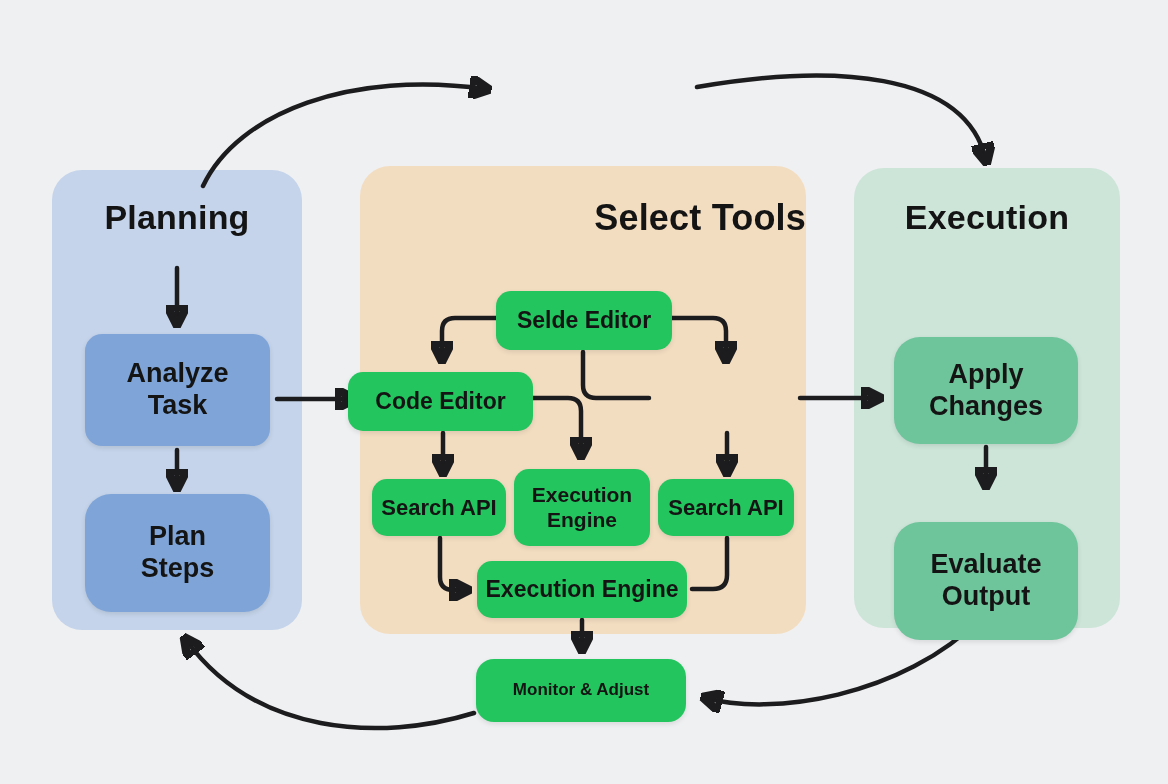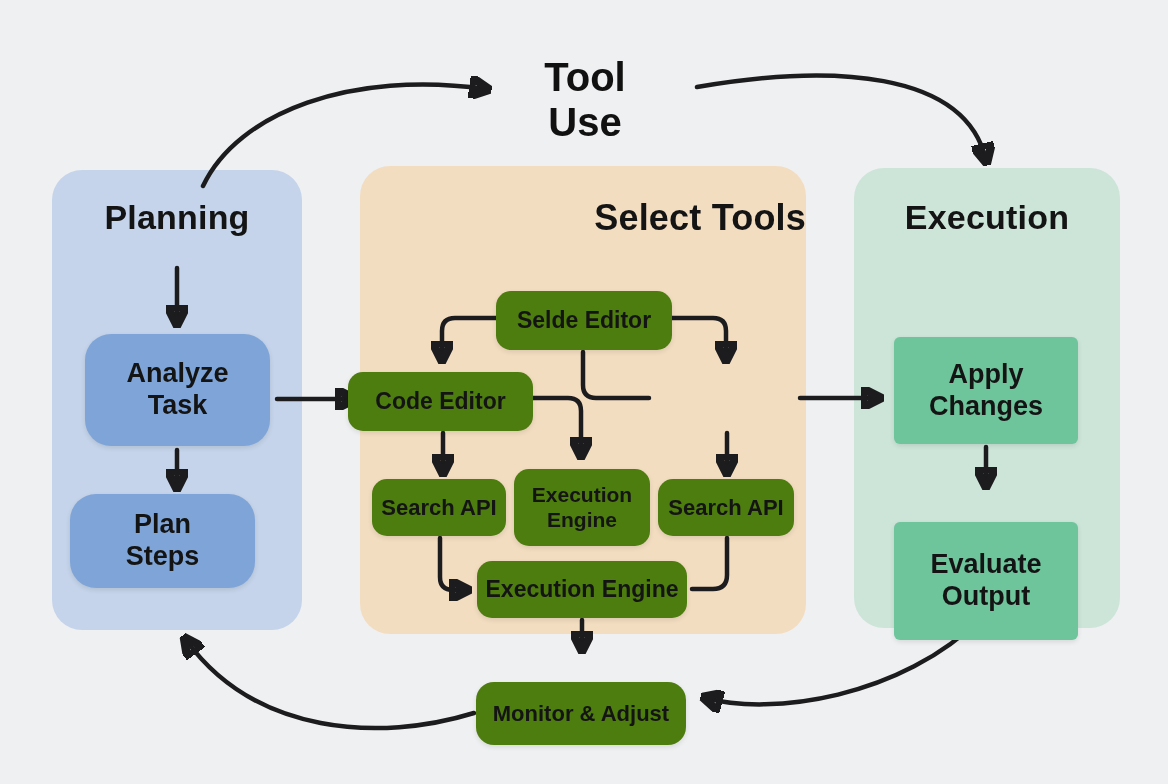"Tool" div { html: <div>Tool Use</div> -> none }
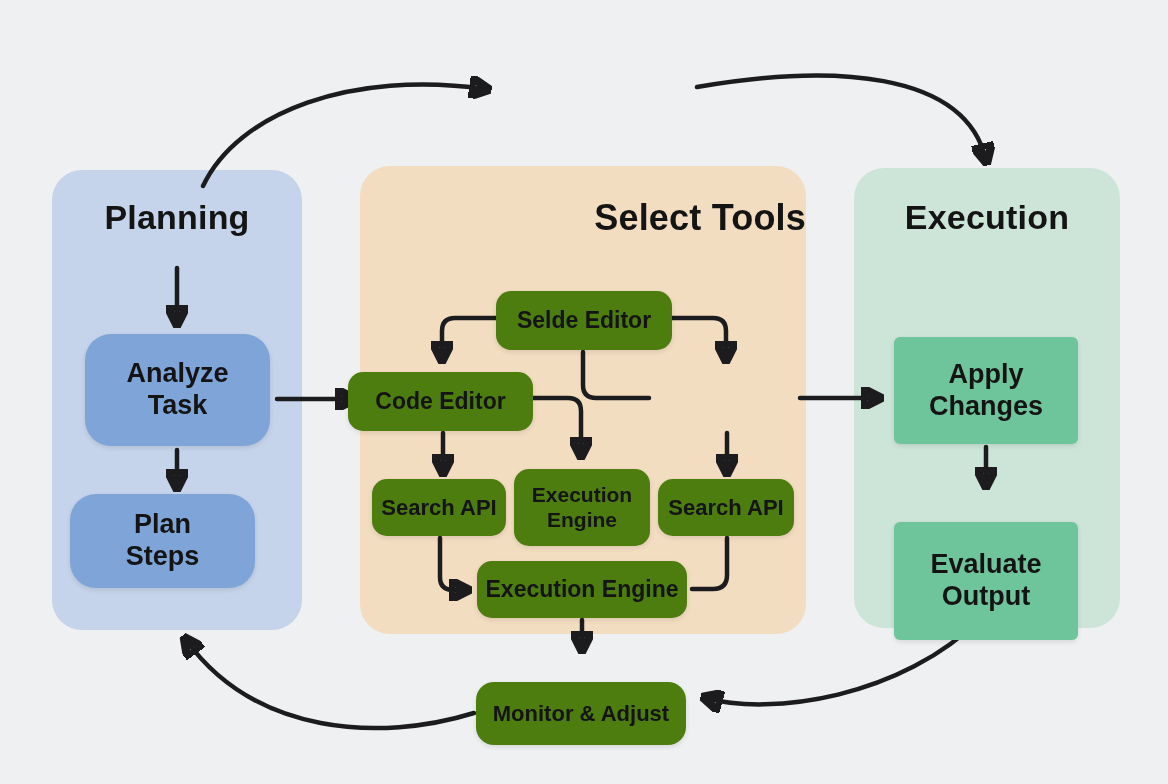"Selde Editor" .node.orange { background: #4d7c0f -> #22c55e }
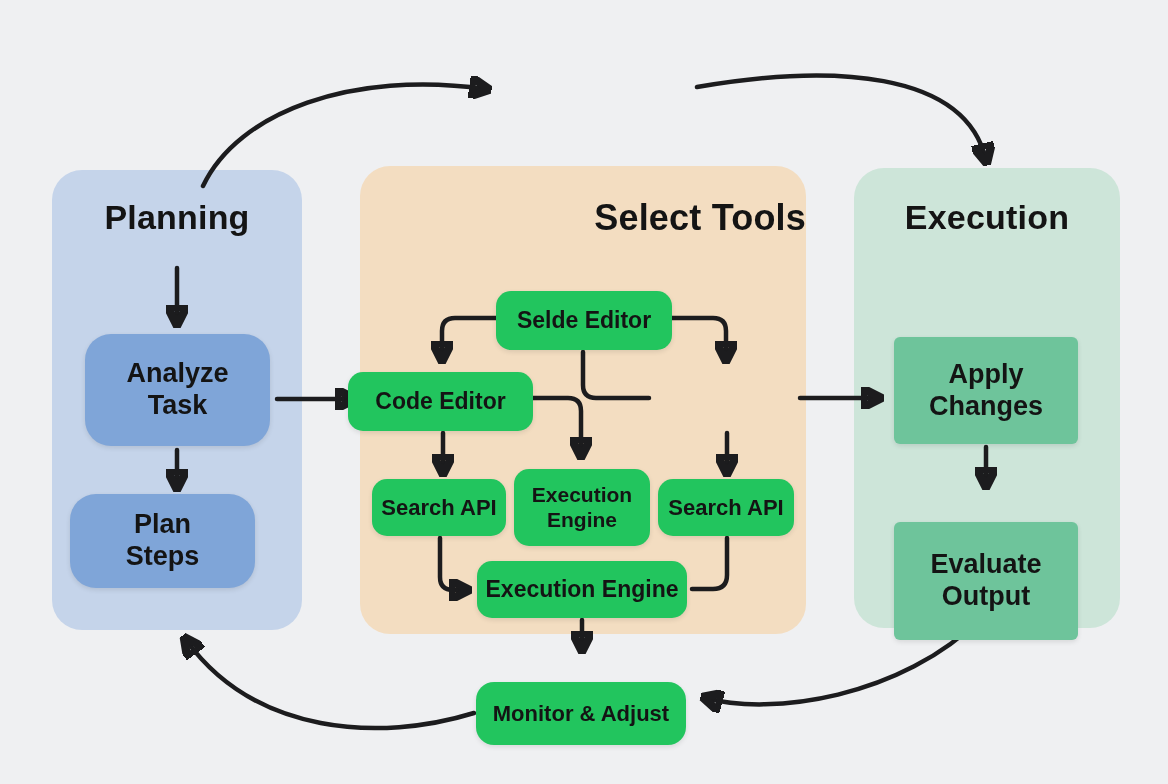"Analyze" div.node { border-radius: none -> 17px }
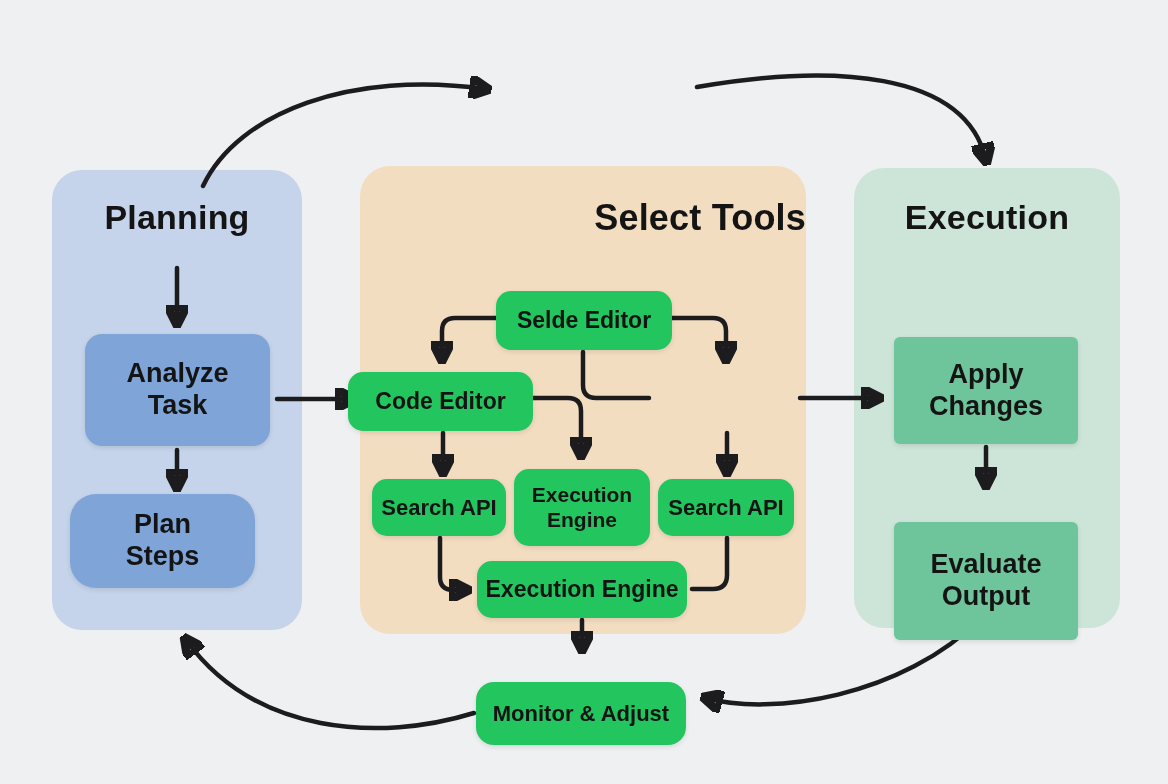"Apply" .node.green { border-radius: 6px -> 26px }
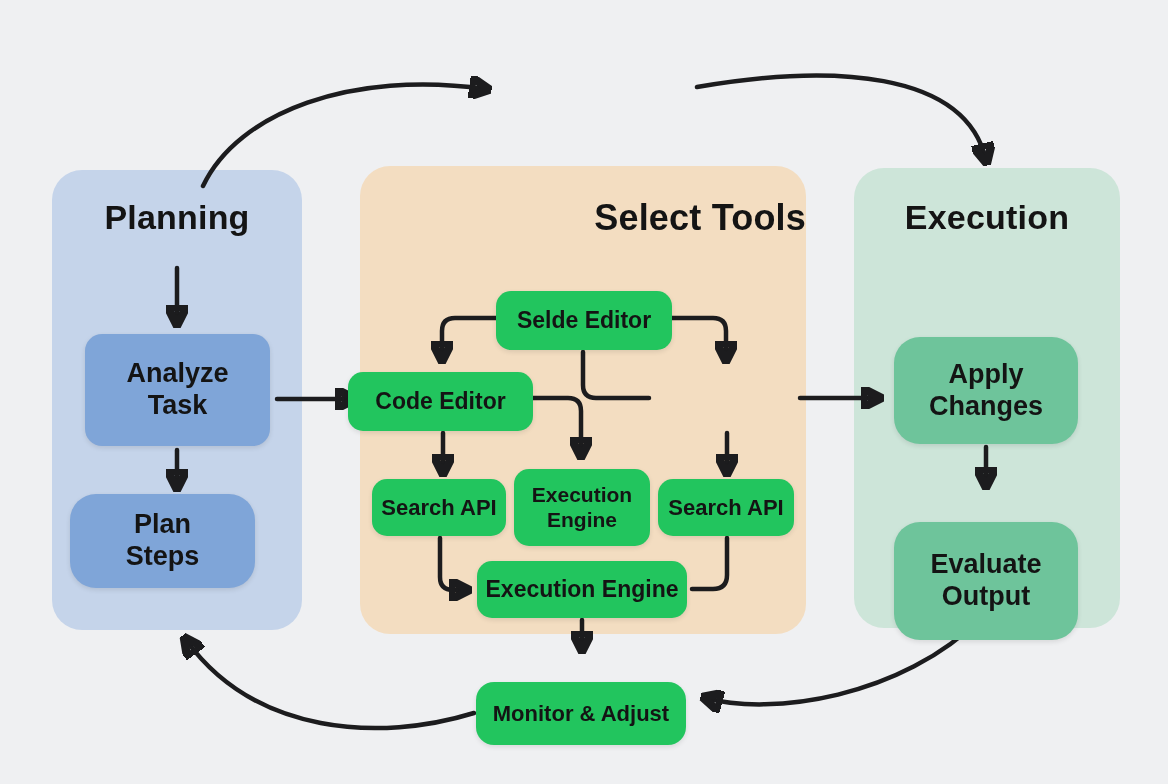"Plan" div.node { height: 94px -> 118px; left: 70px -> 85px }
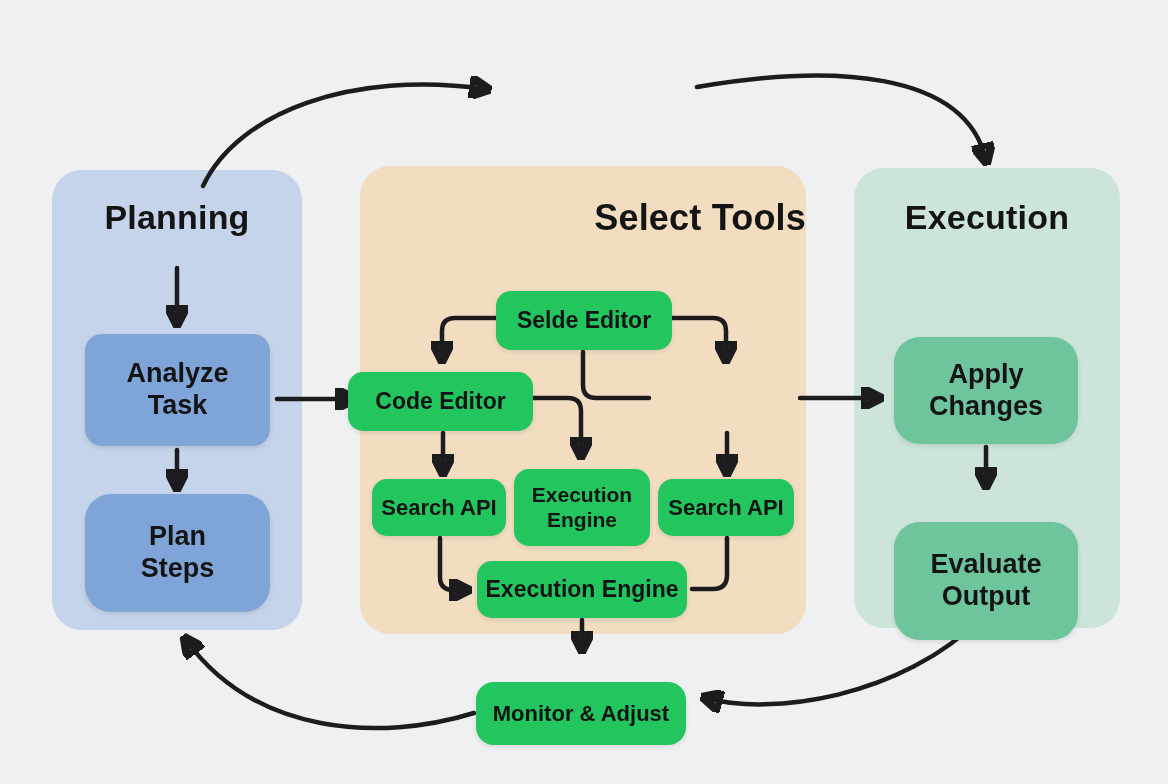"Monitor & Adjust" div.node { font-size: 22px -> 17px; top: 682px -> 659px }
